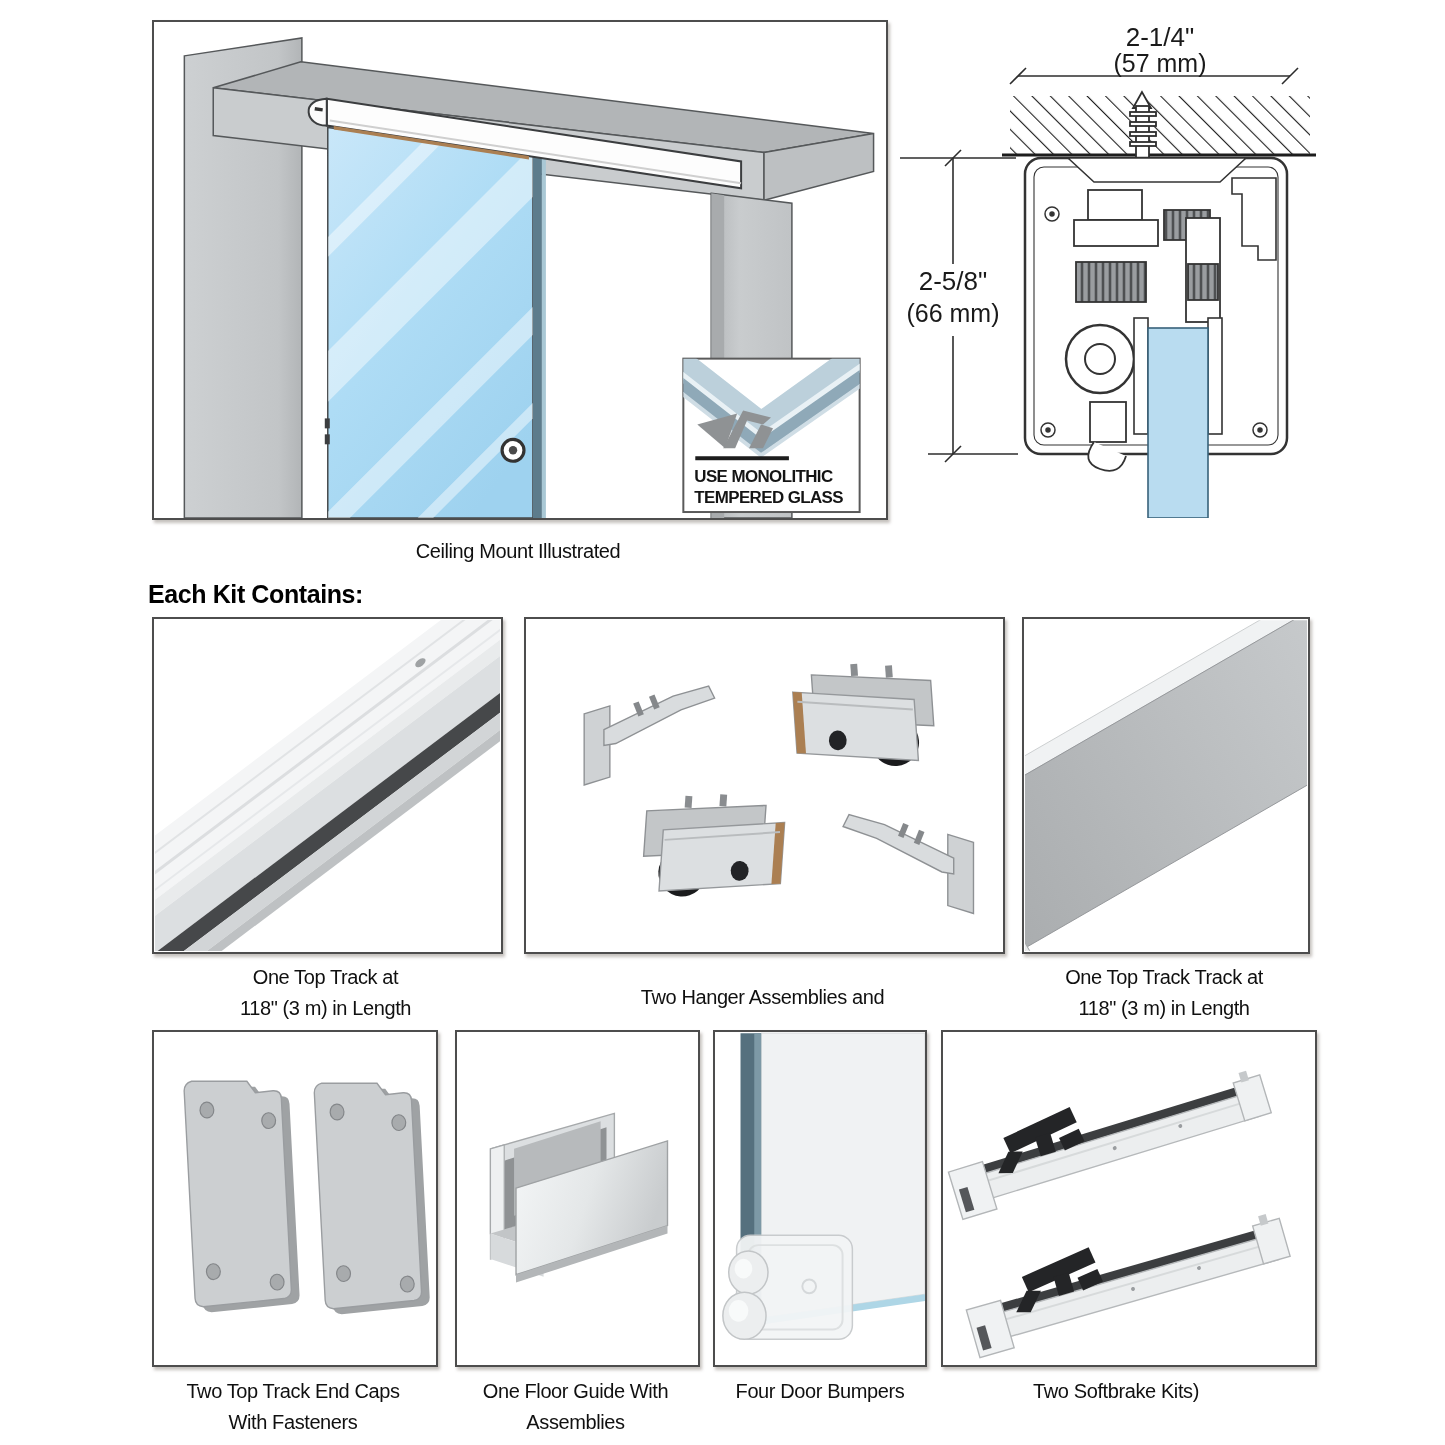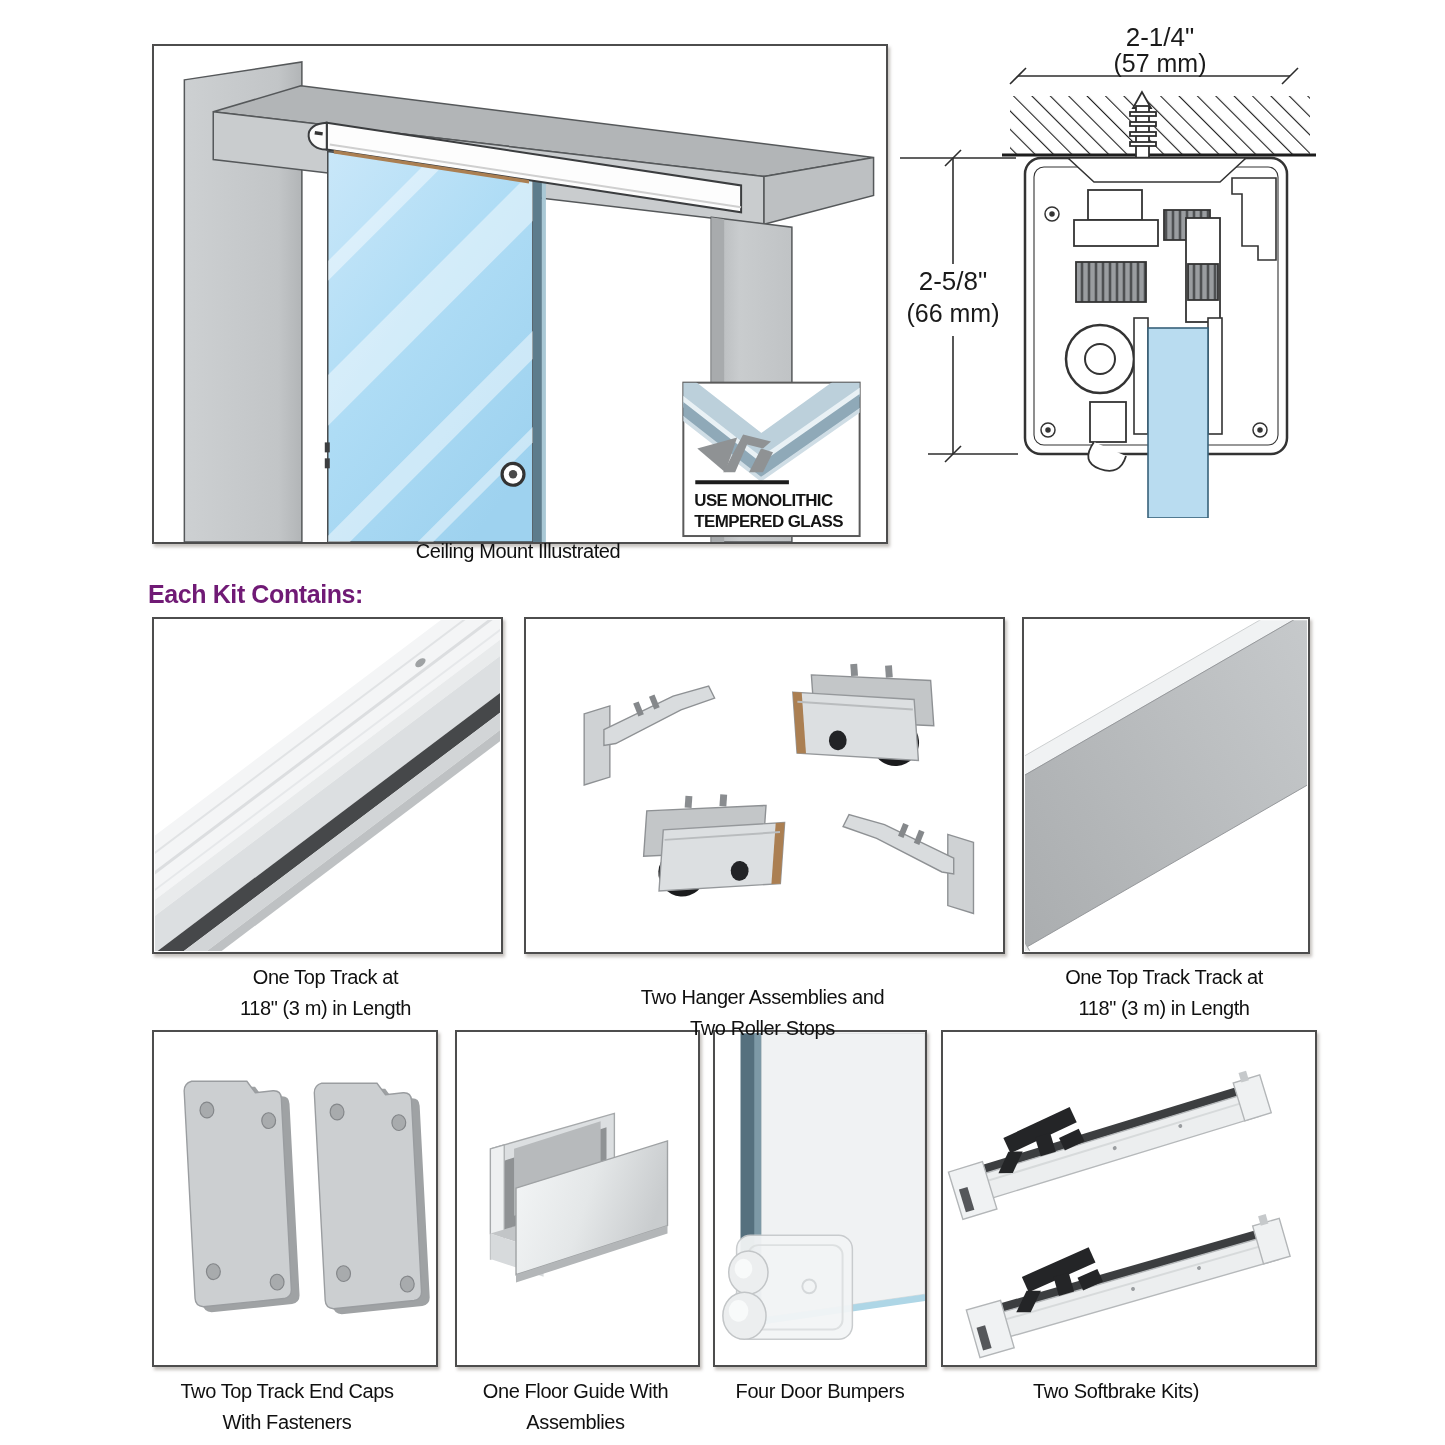"USE MONOLITHIC" div.panel { margin-top: 24px -> none }
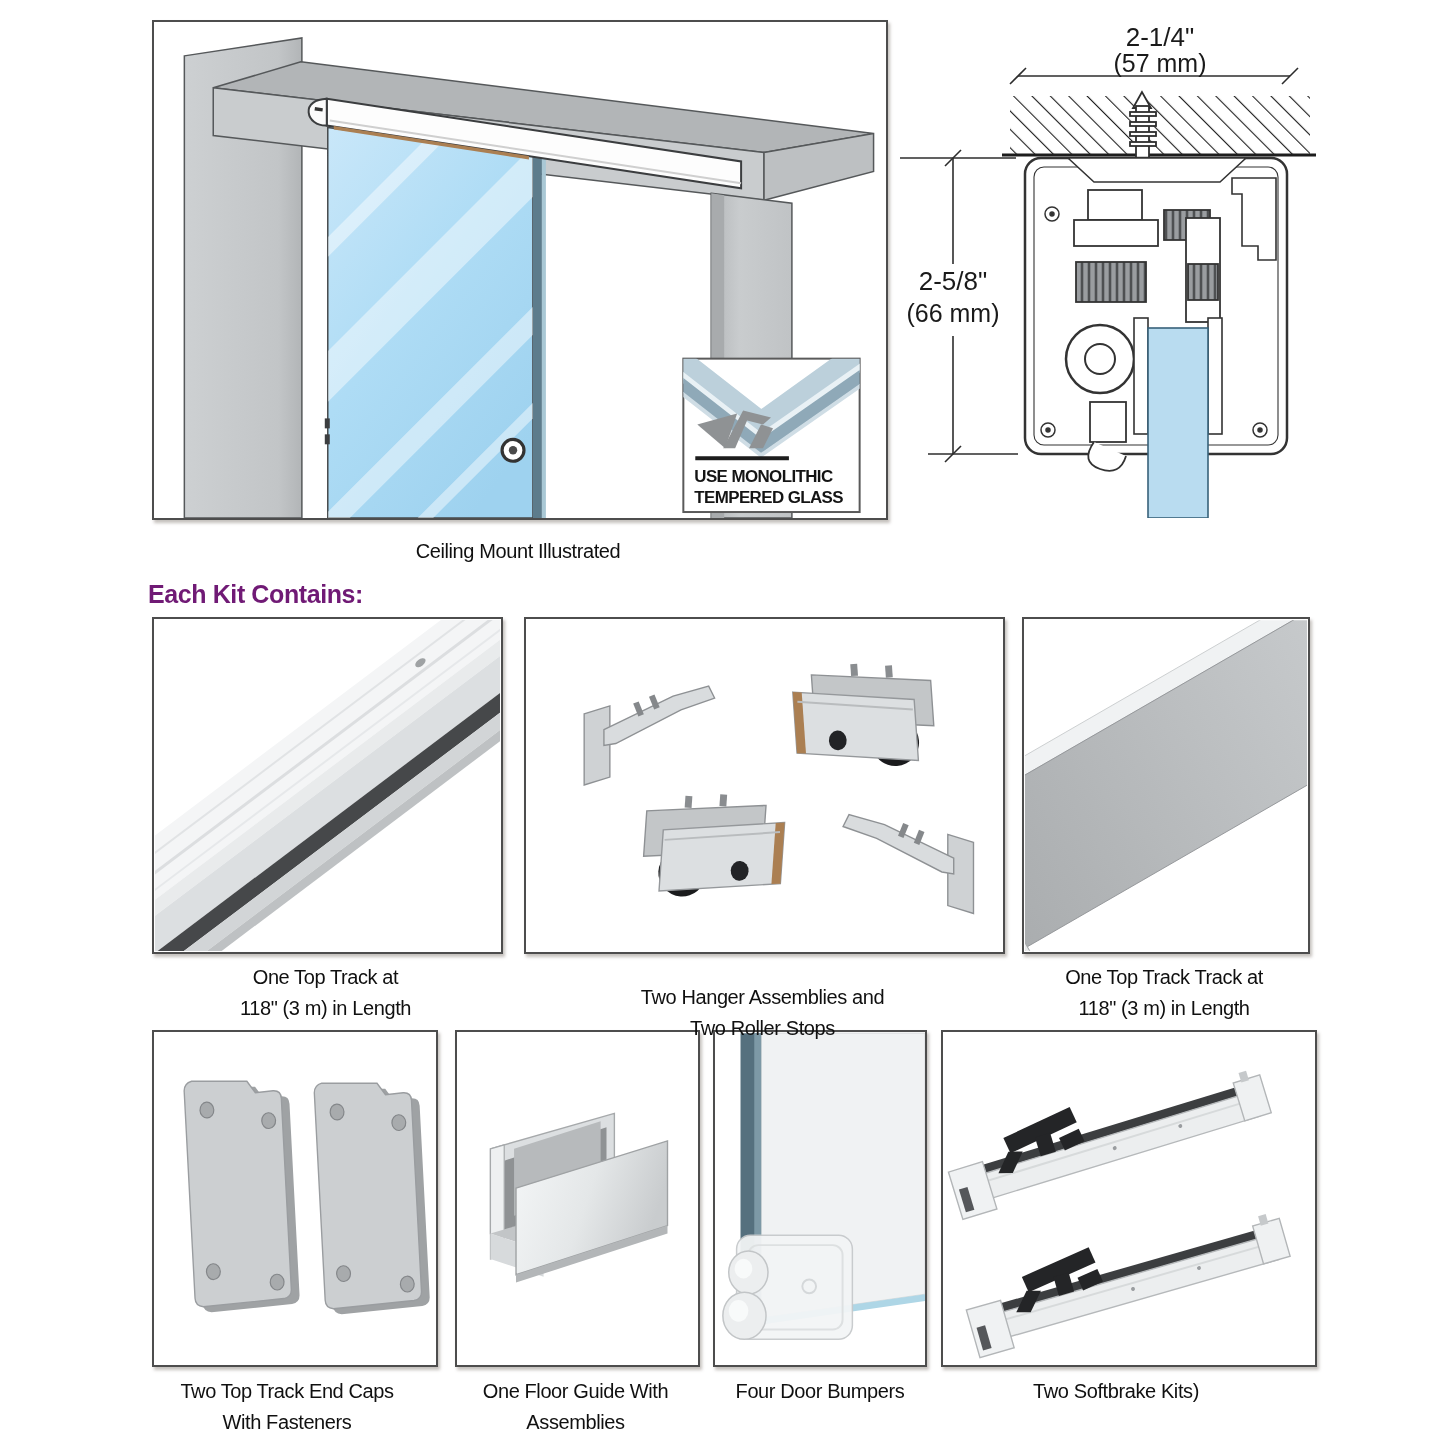"Each Kit Contains:" .heading { color: #701a75 -> #000000 }
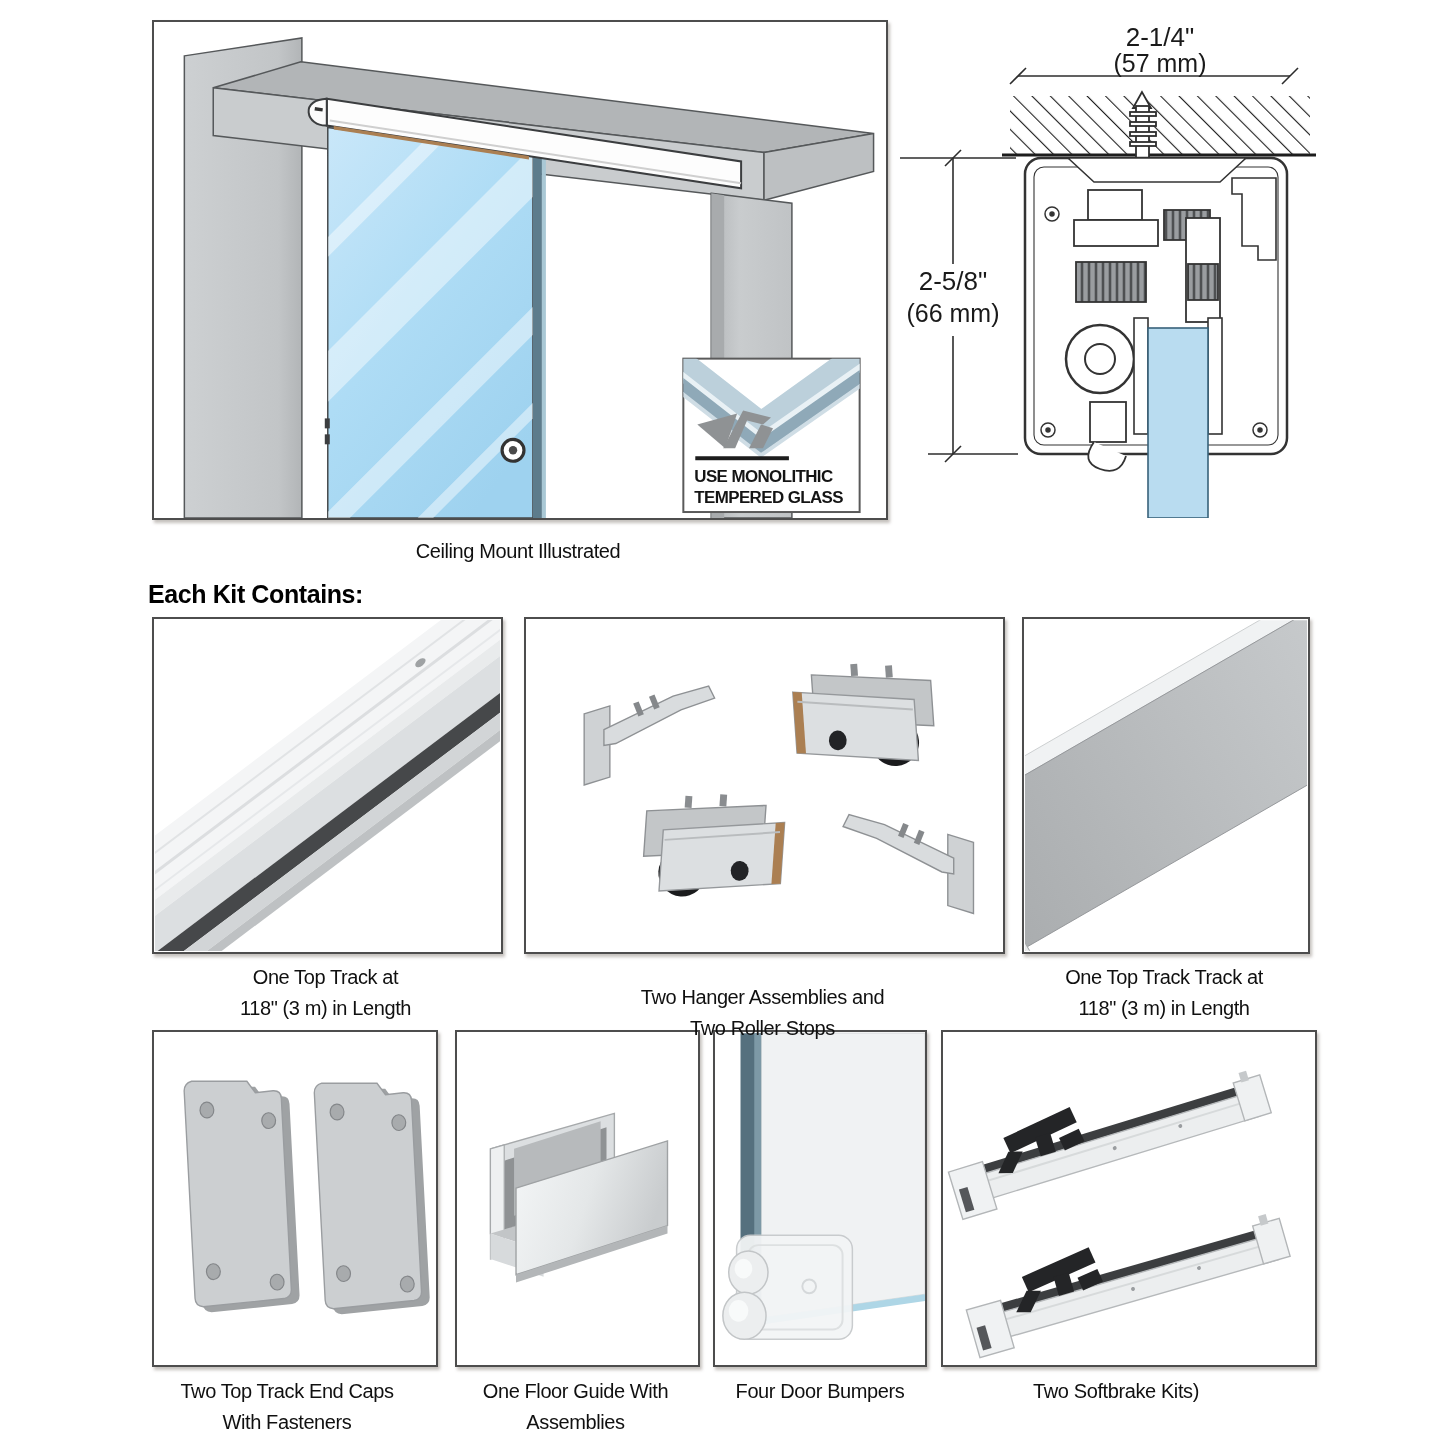"Two Roller Stops" span { html: <span>Two Roller Stops</span> -> none }
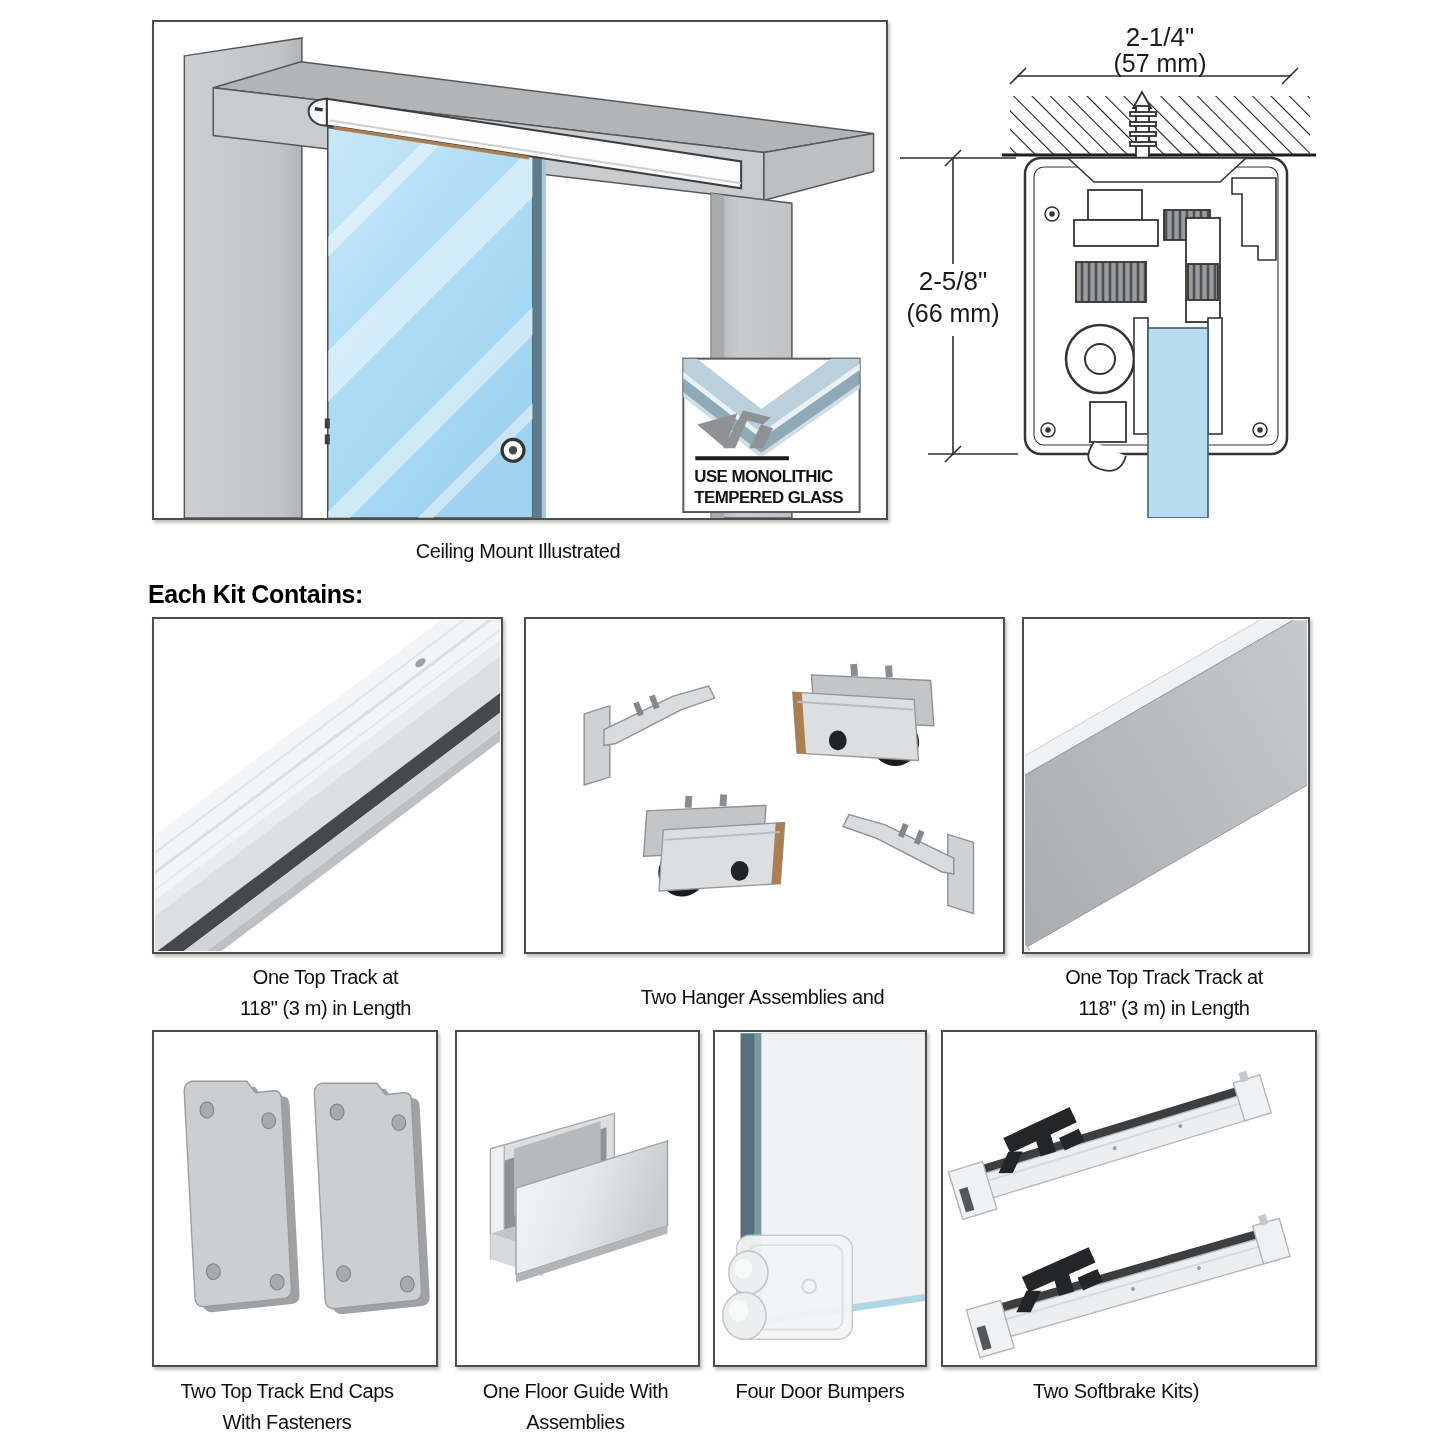"Two Top Track End Caps" div.caption { left: 146px -> 152px }
